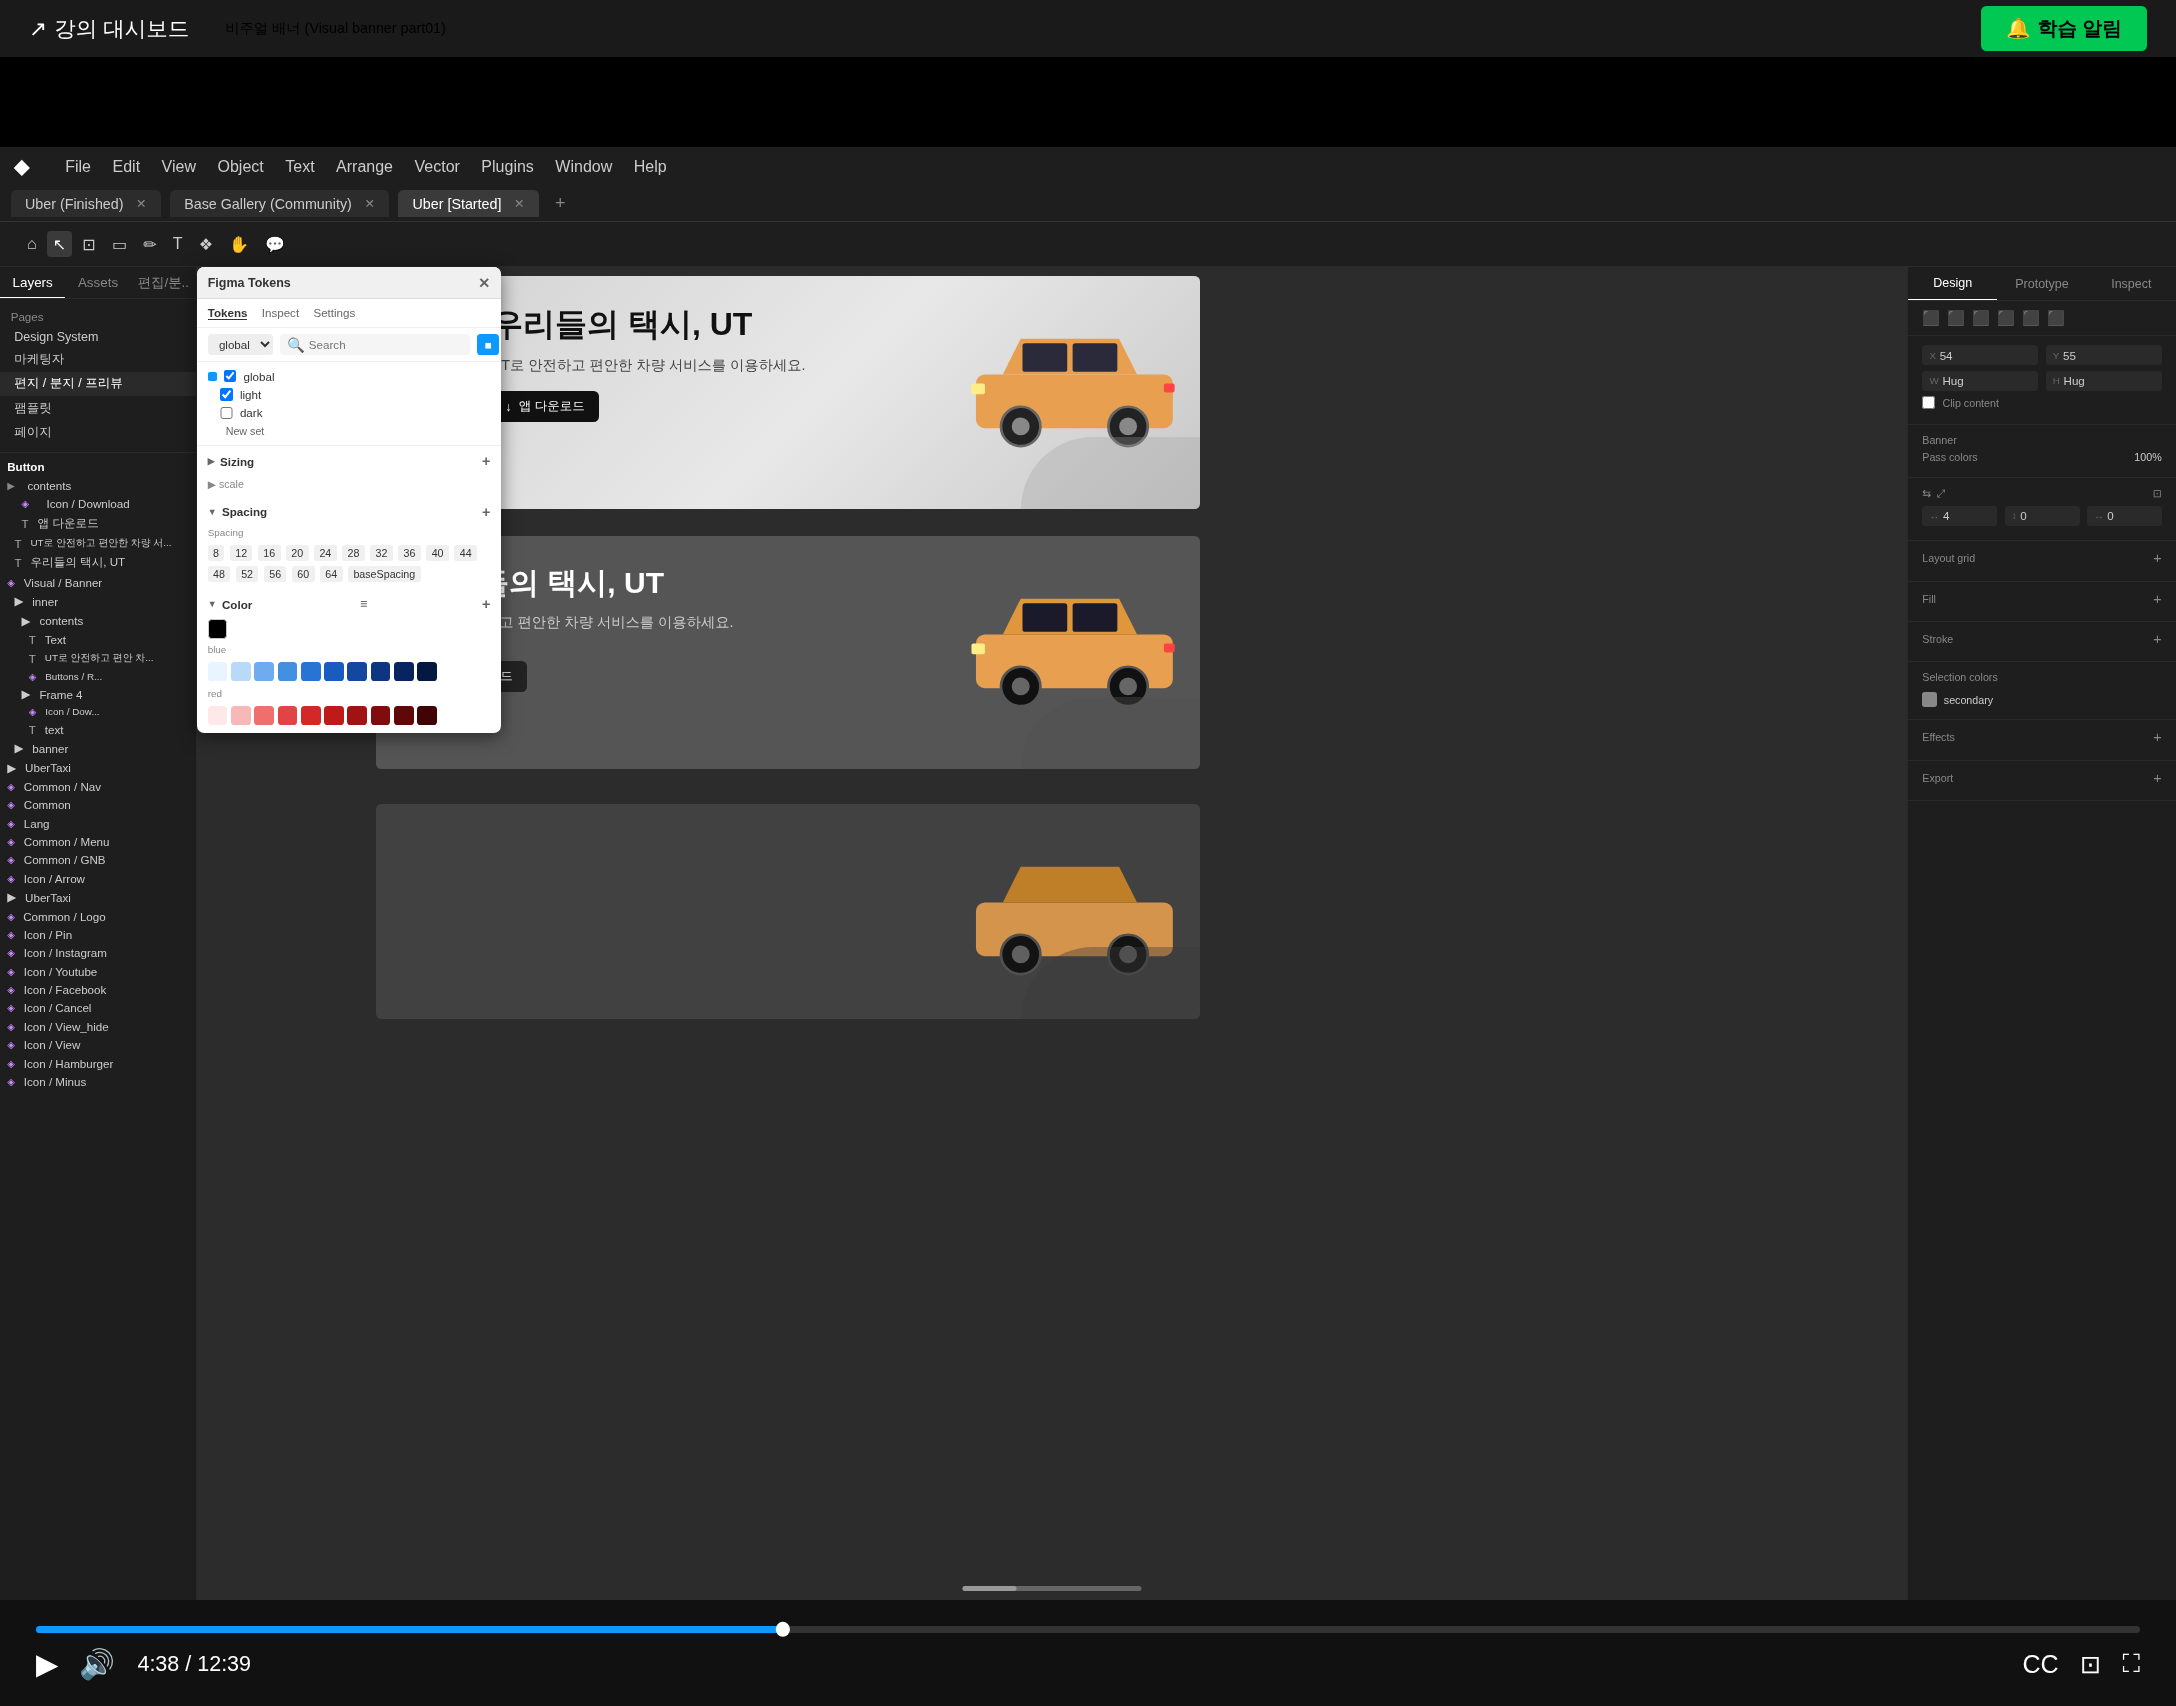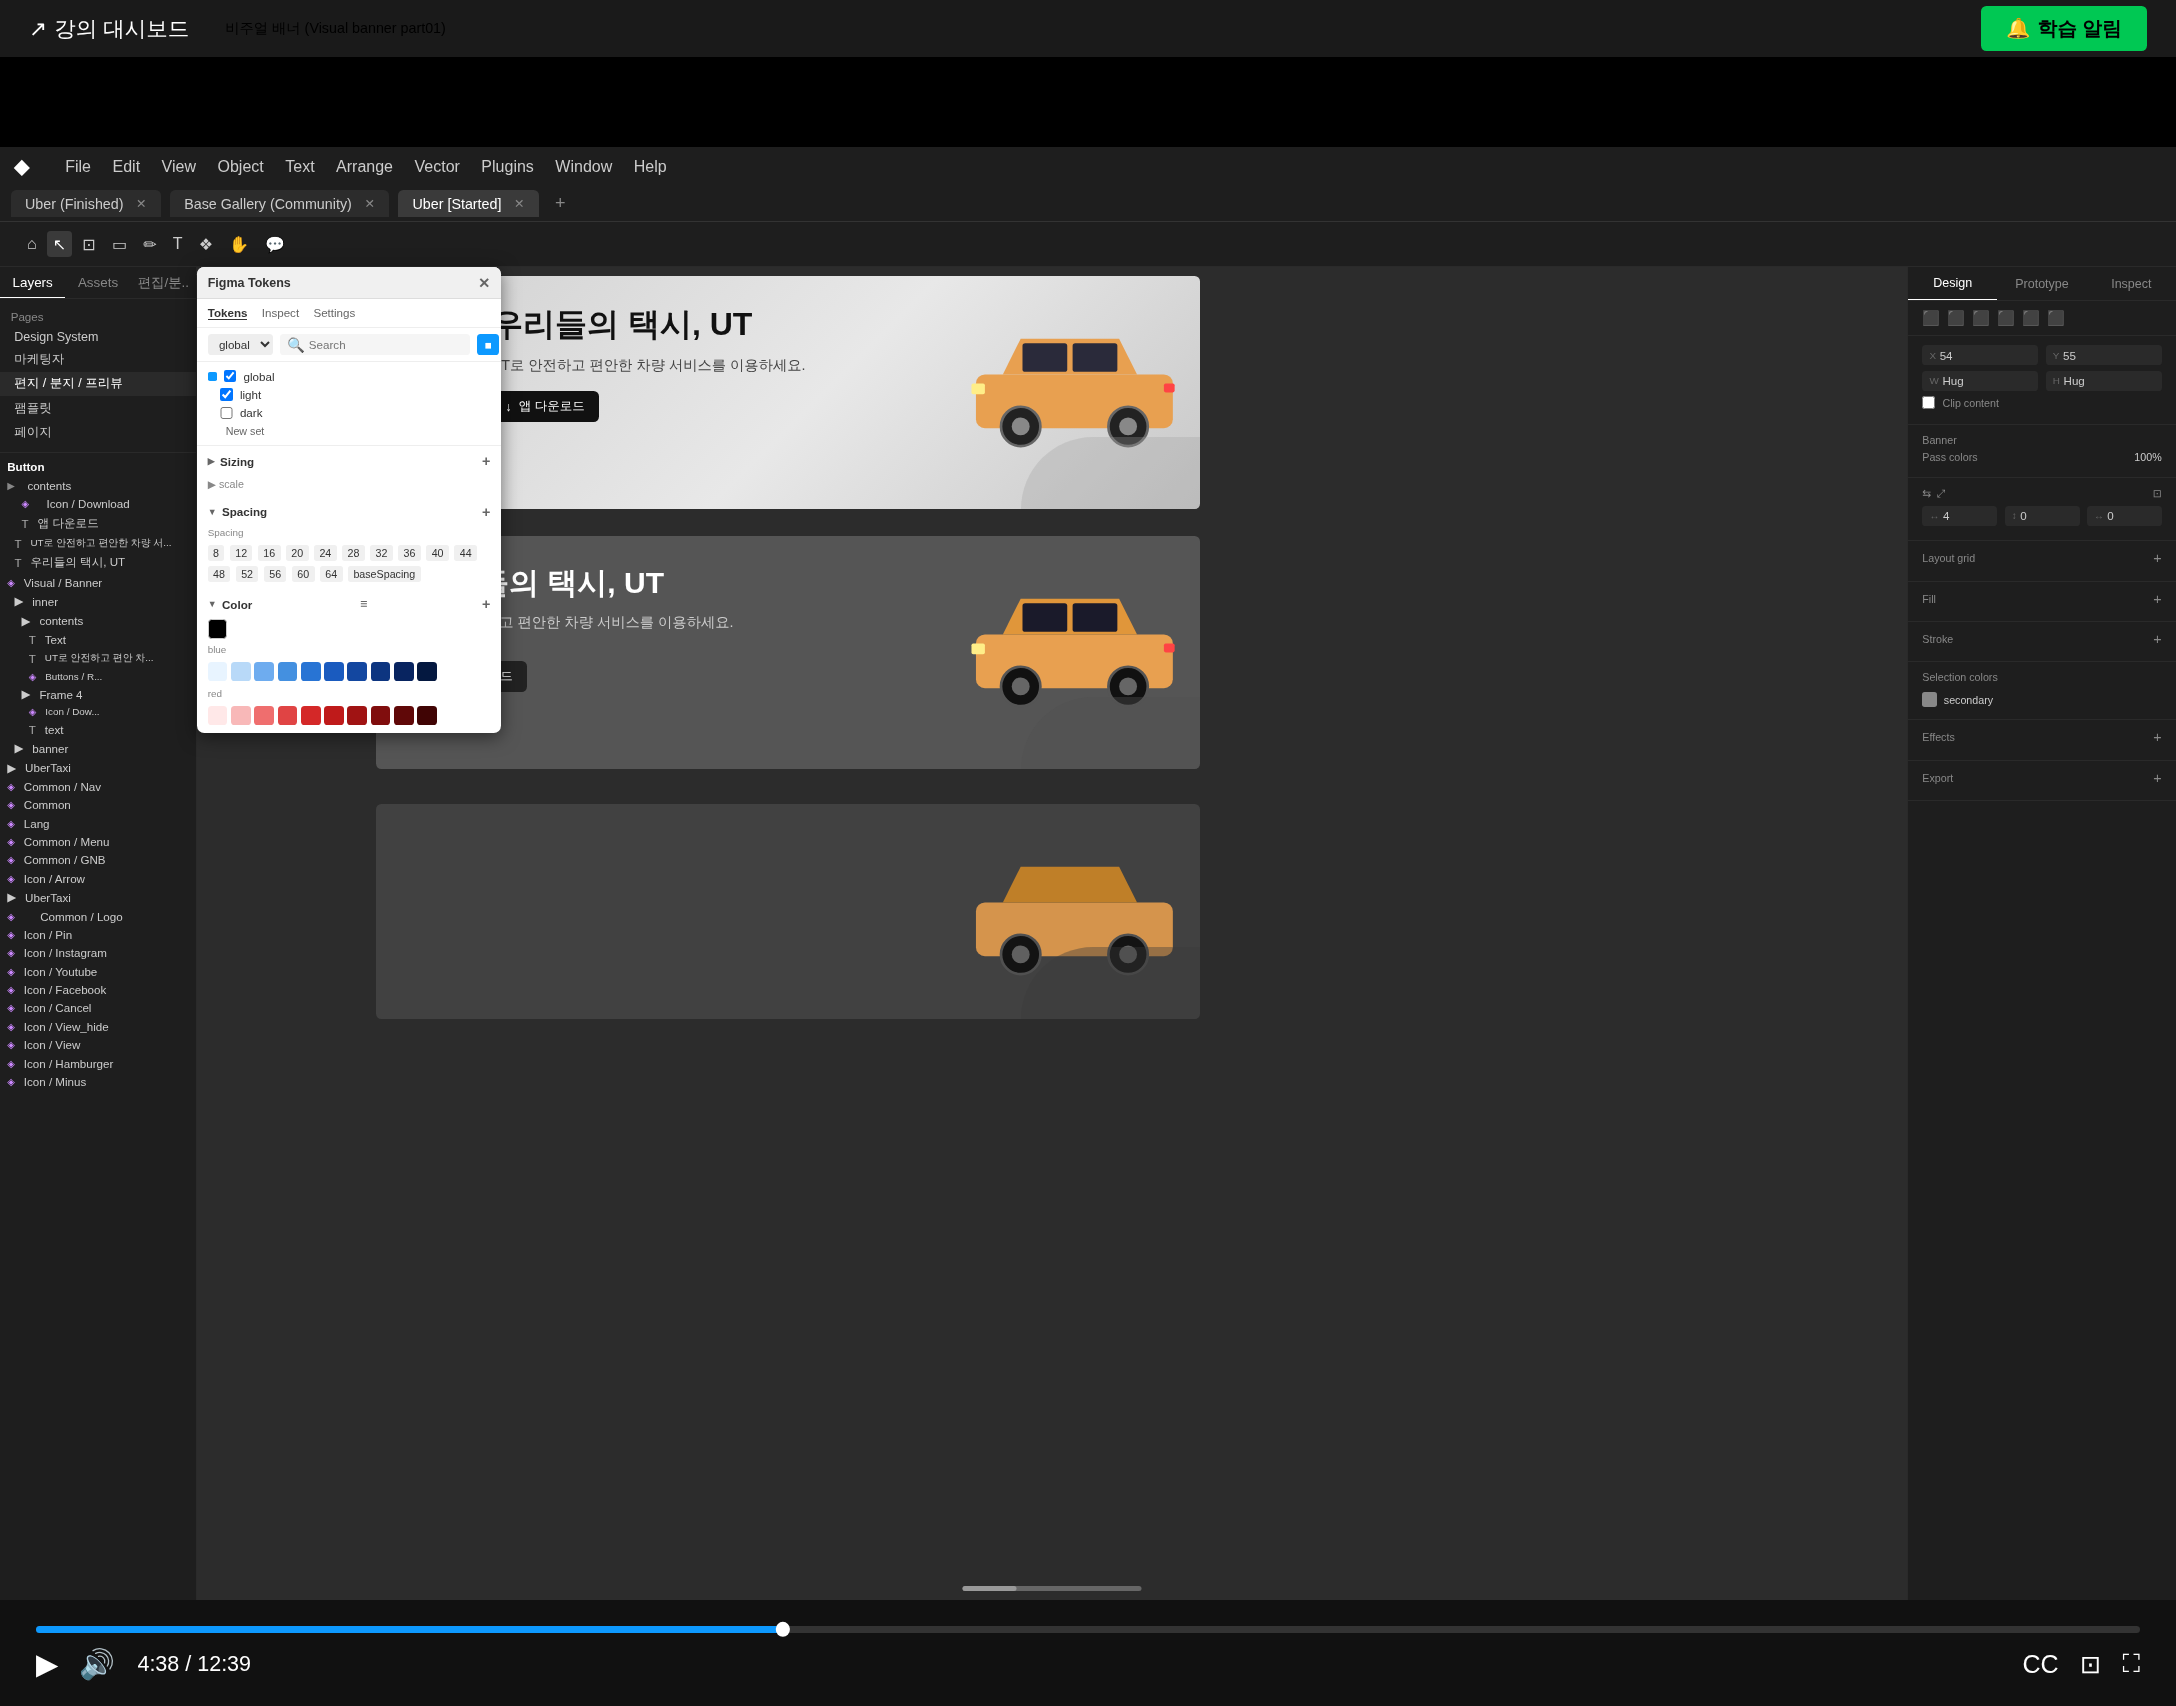"Common / Logo" span { margin-left: 20px -> 3px }
